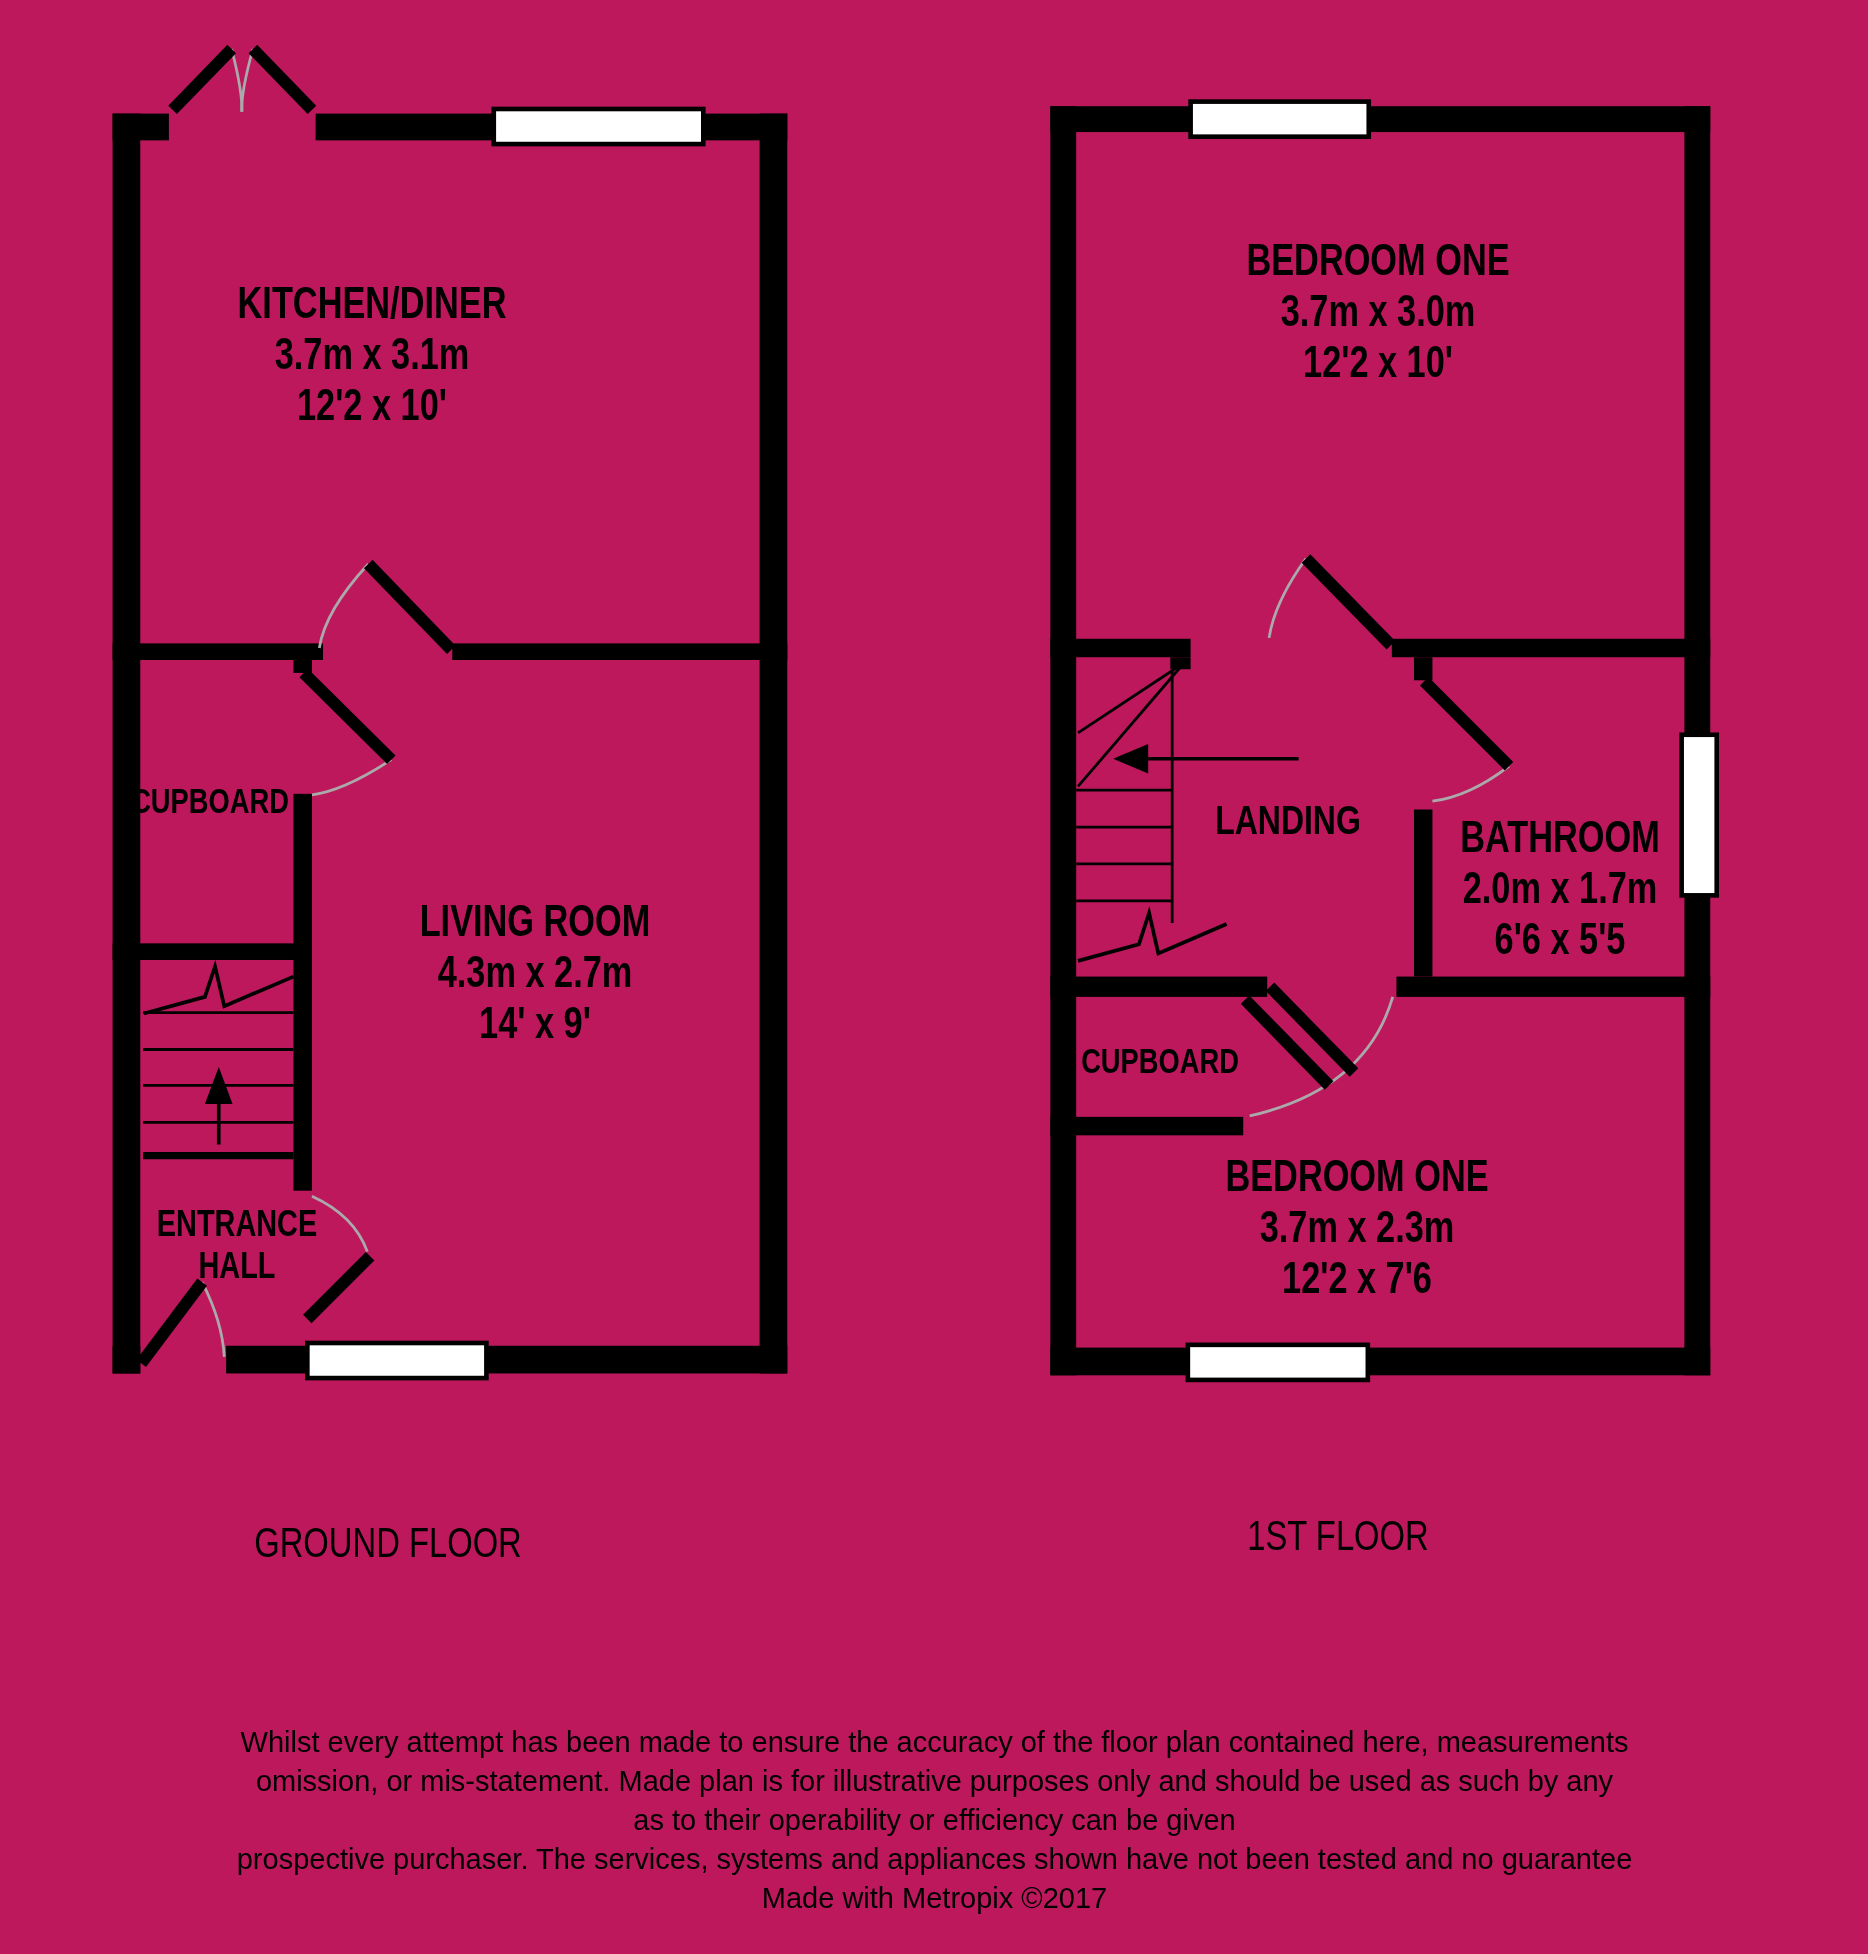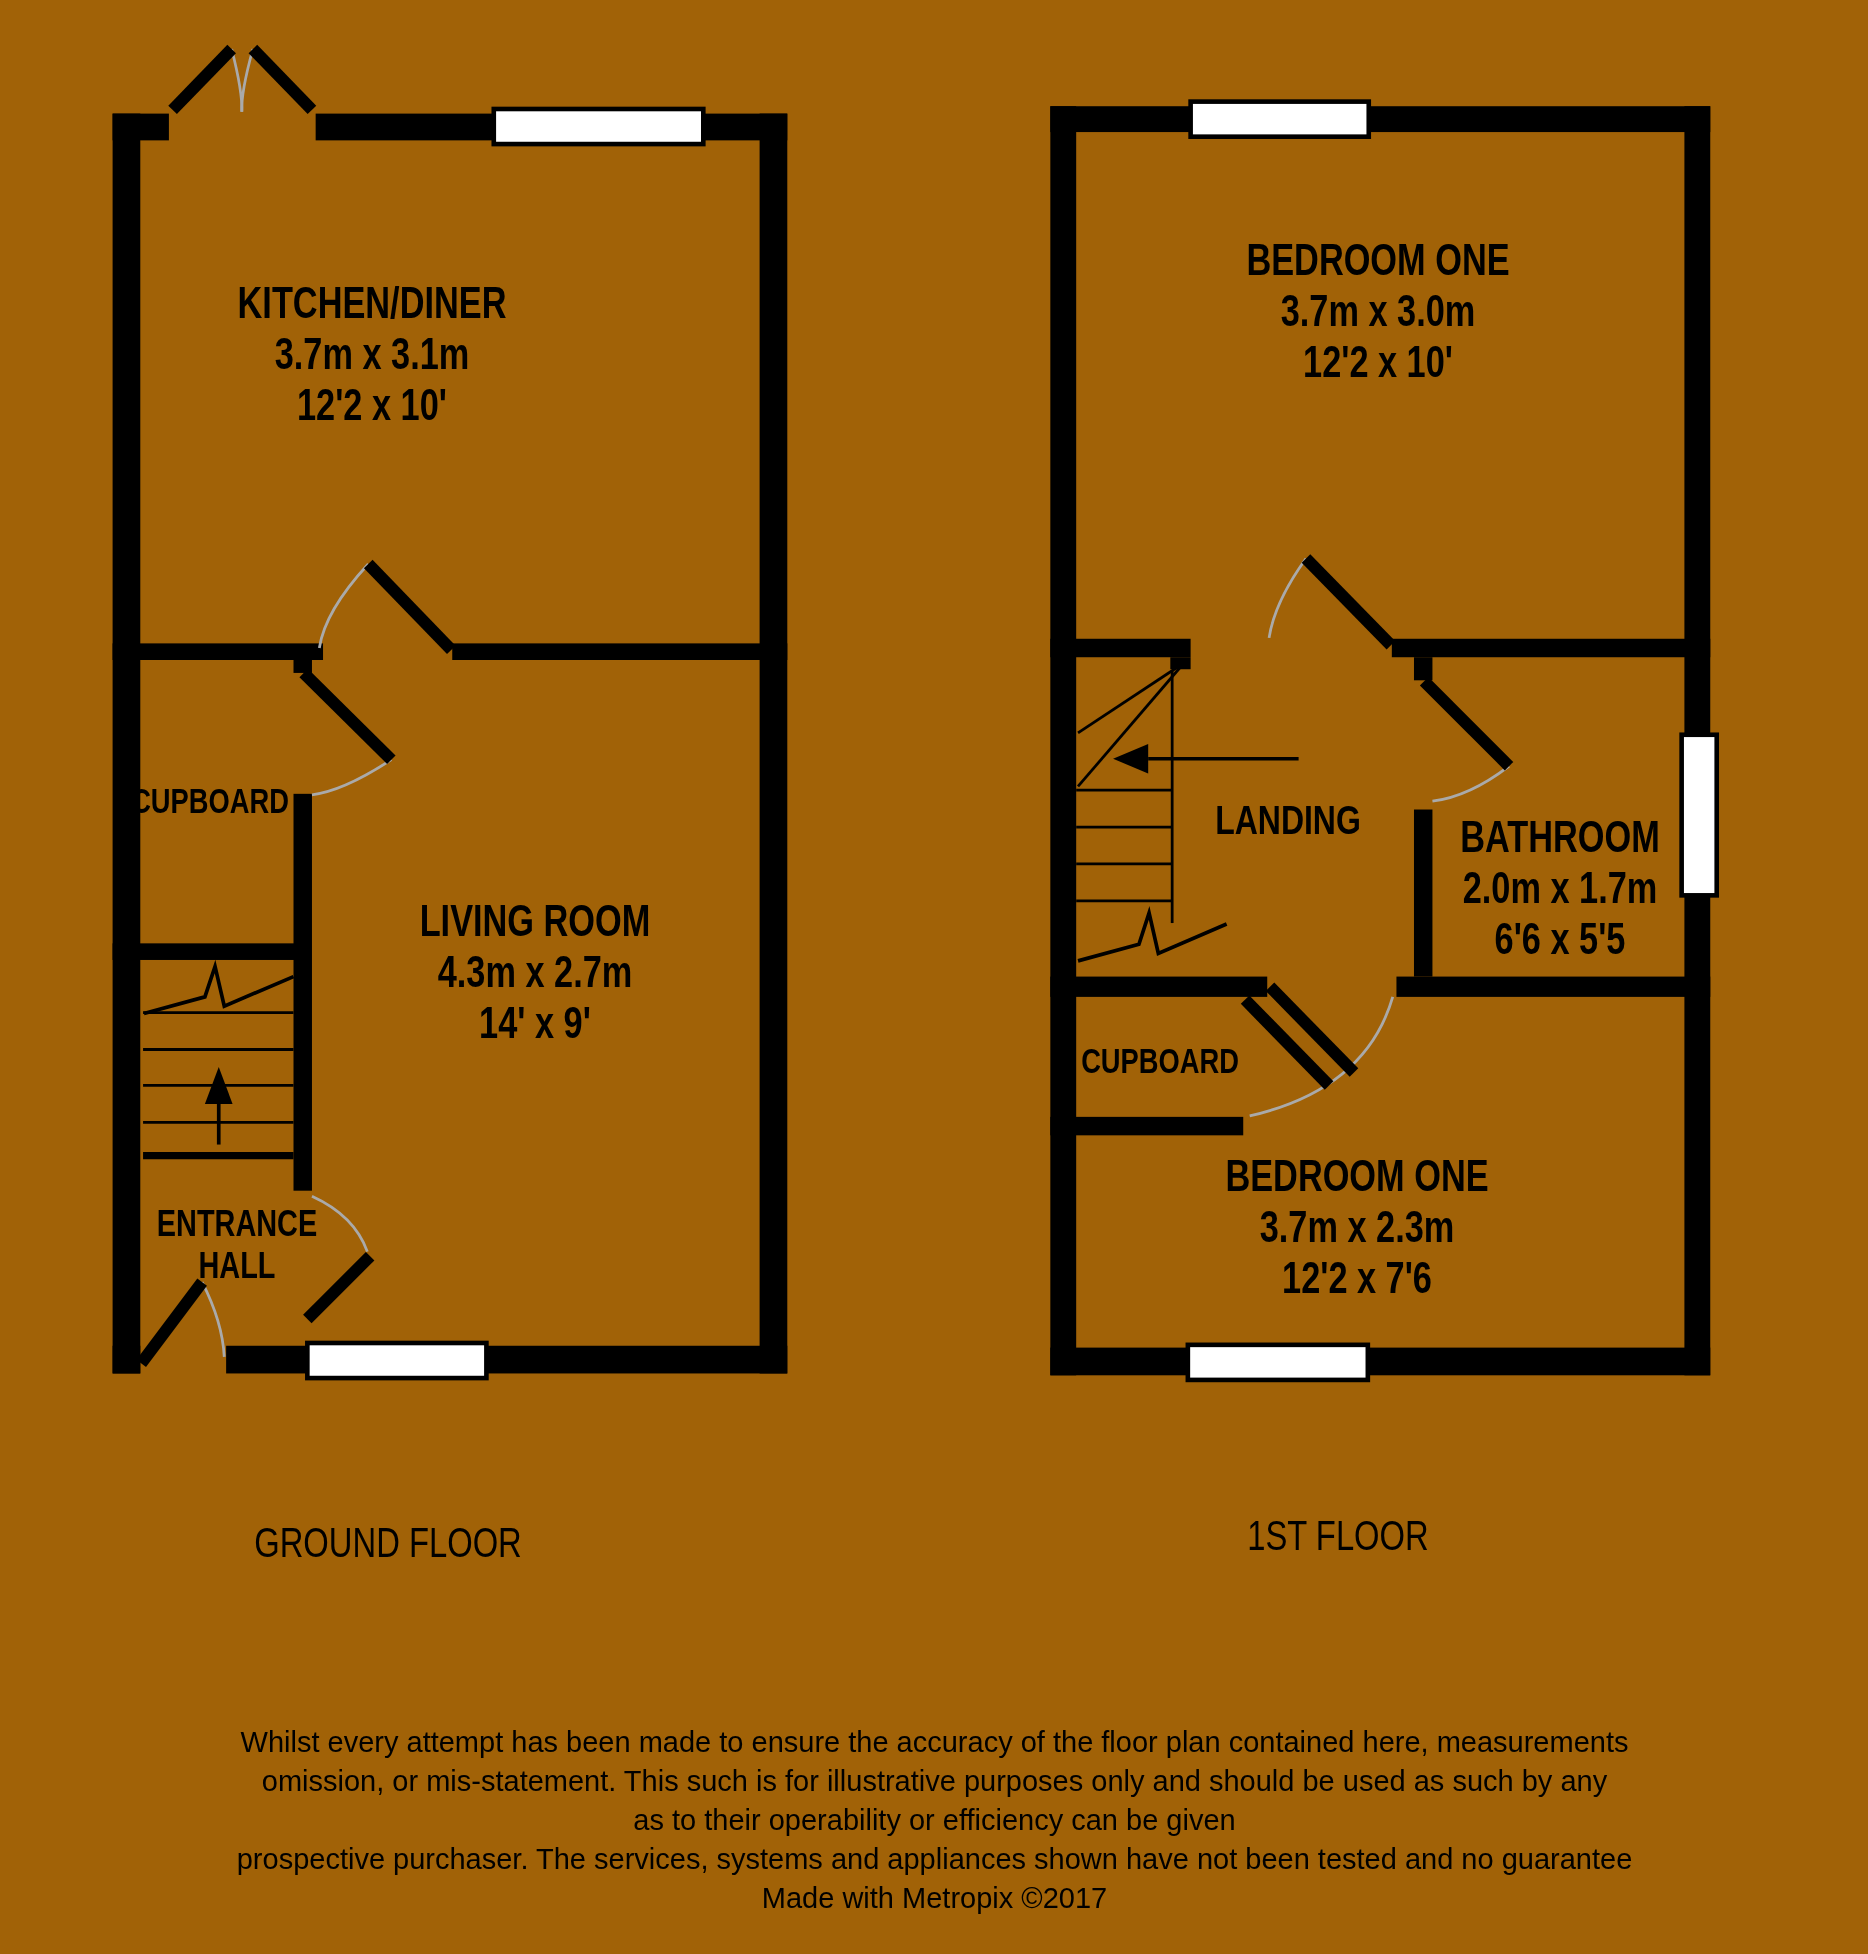"KITCHEN/DINER" .canvas { background: #a16207 -> #be185d }
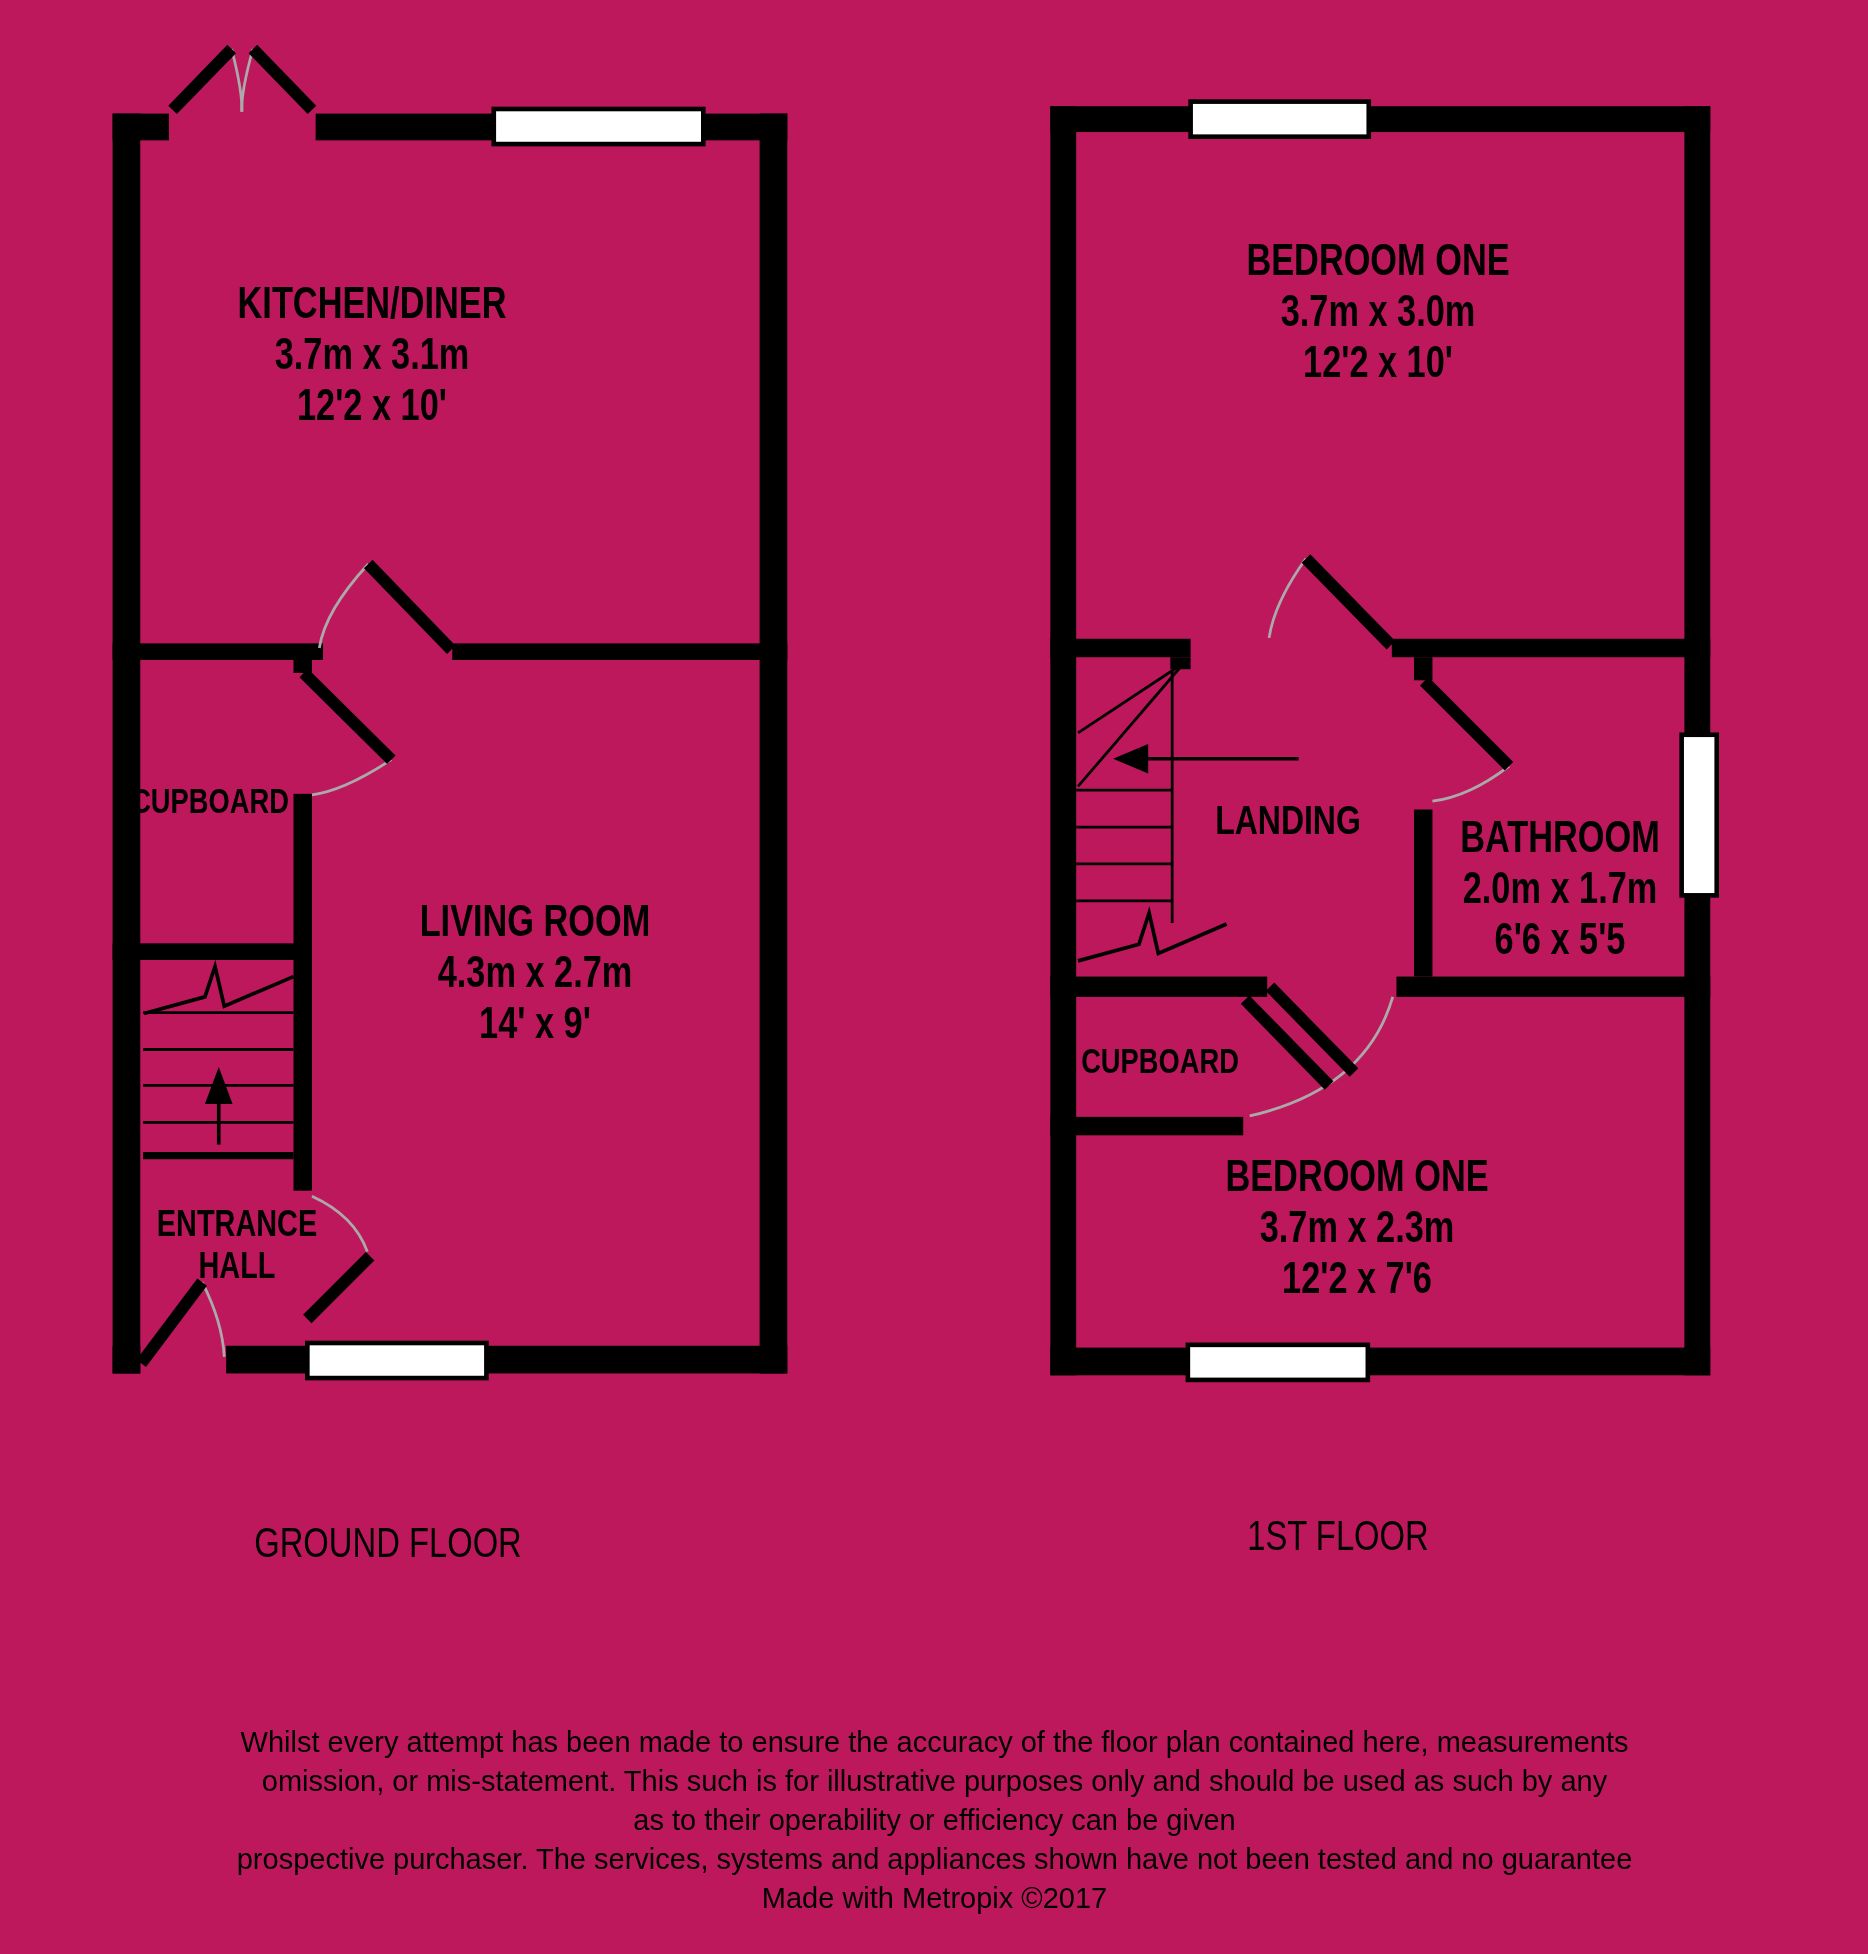"omission, or mis-statement. This such" div { text: This such -> Made plan }
